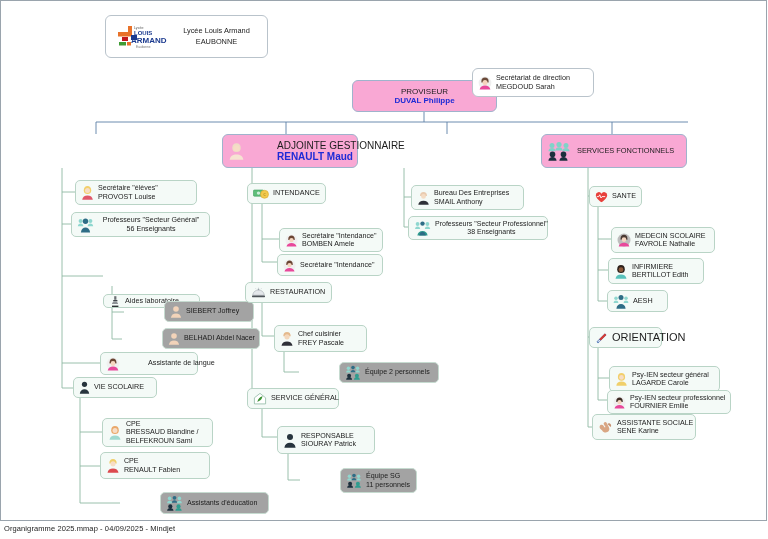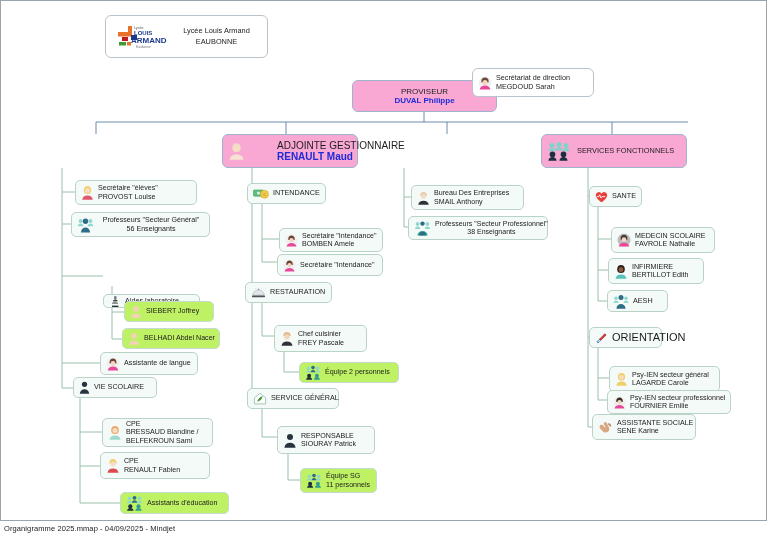"SIEBERT Joffrey" .node.leaf-white { background: #bef264 -> #a3a3a3; margin-left: none -> 40px }
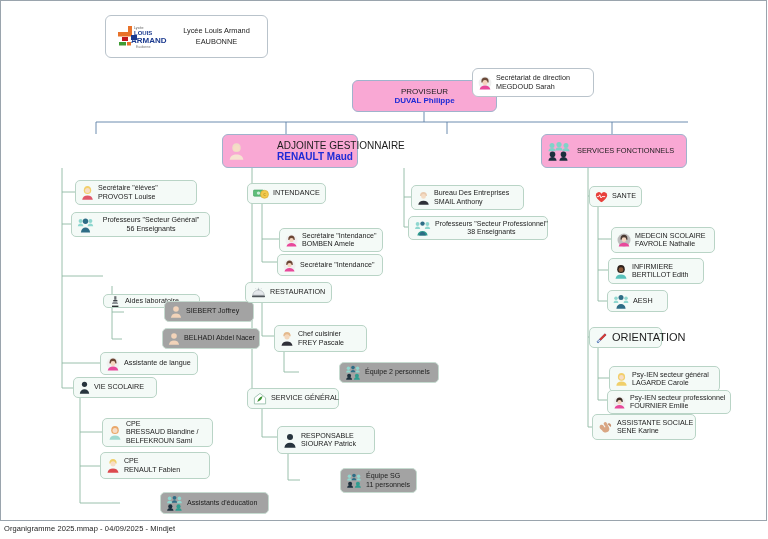"Assistante de langue" div.node { gap: none -> 24px }
